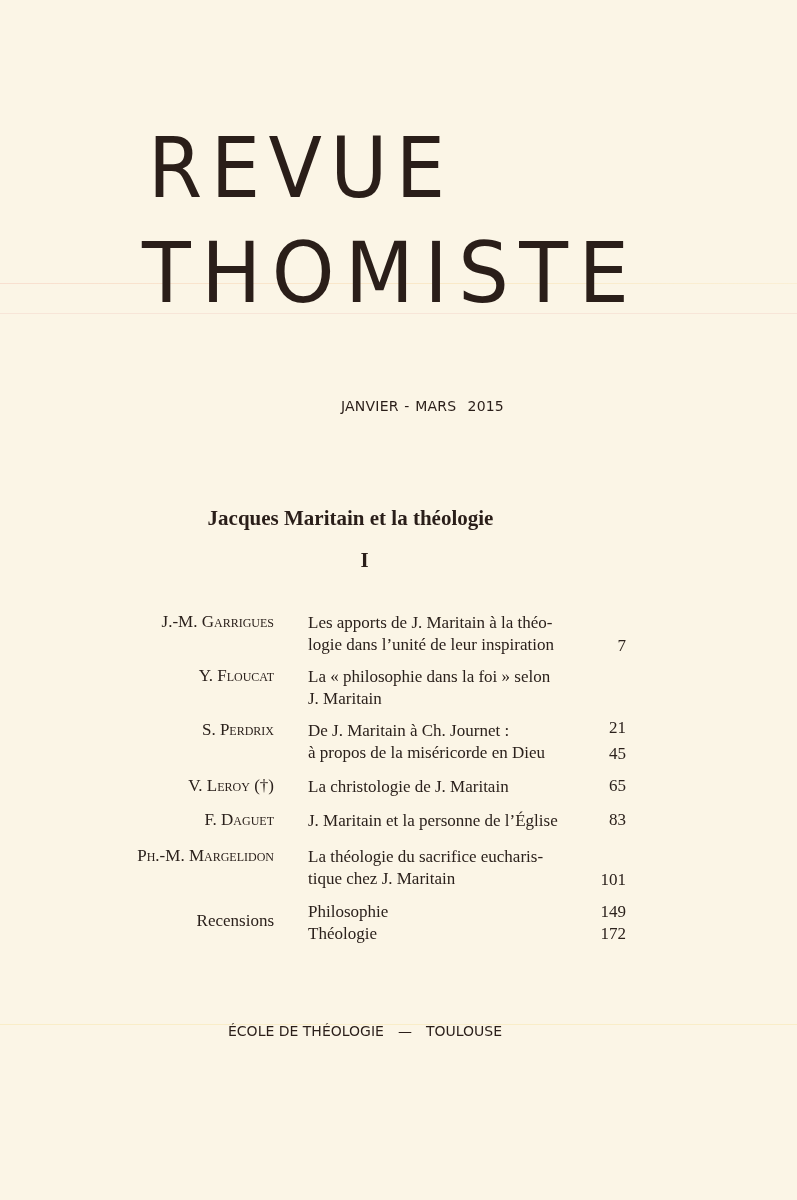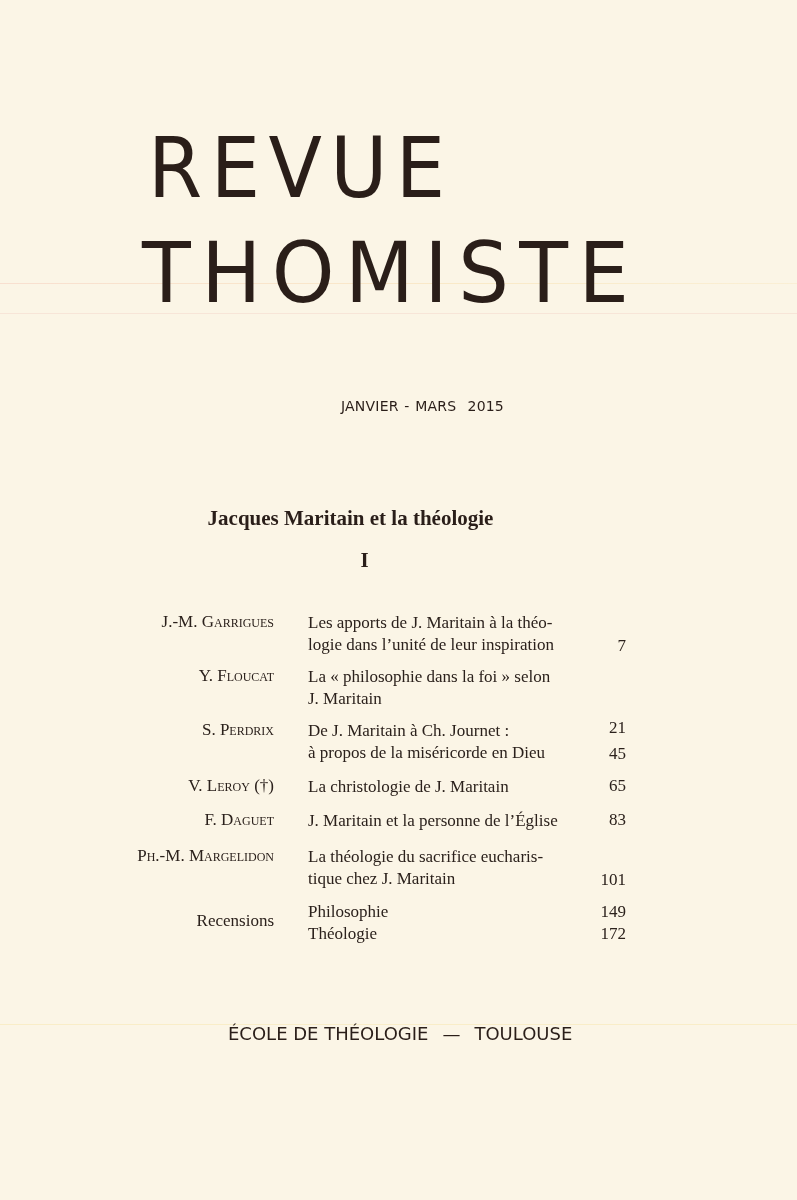"ÉCOLE DE THÉOLOGIE — TOULOUSE" .footer { font-size: 18px -> 14px }
